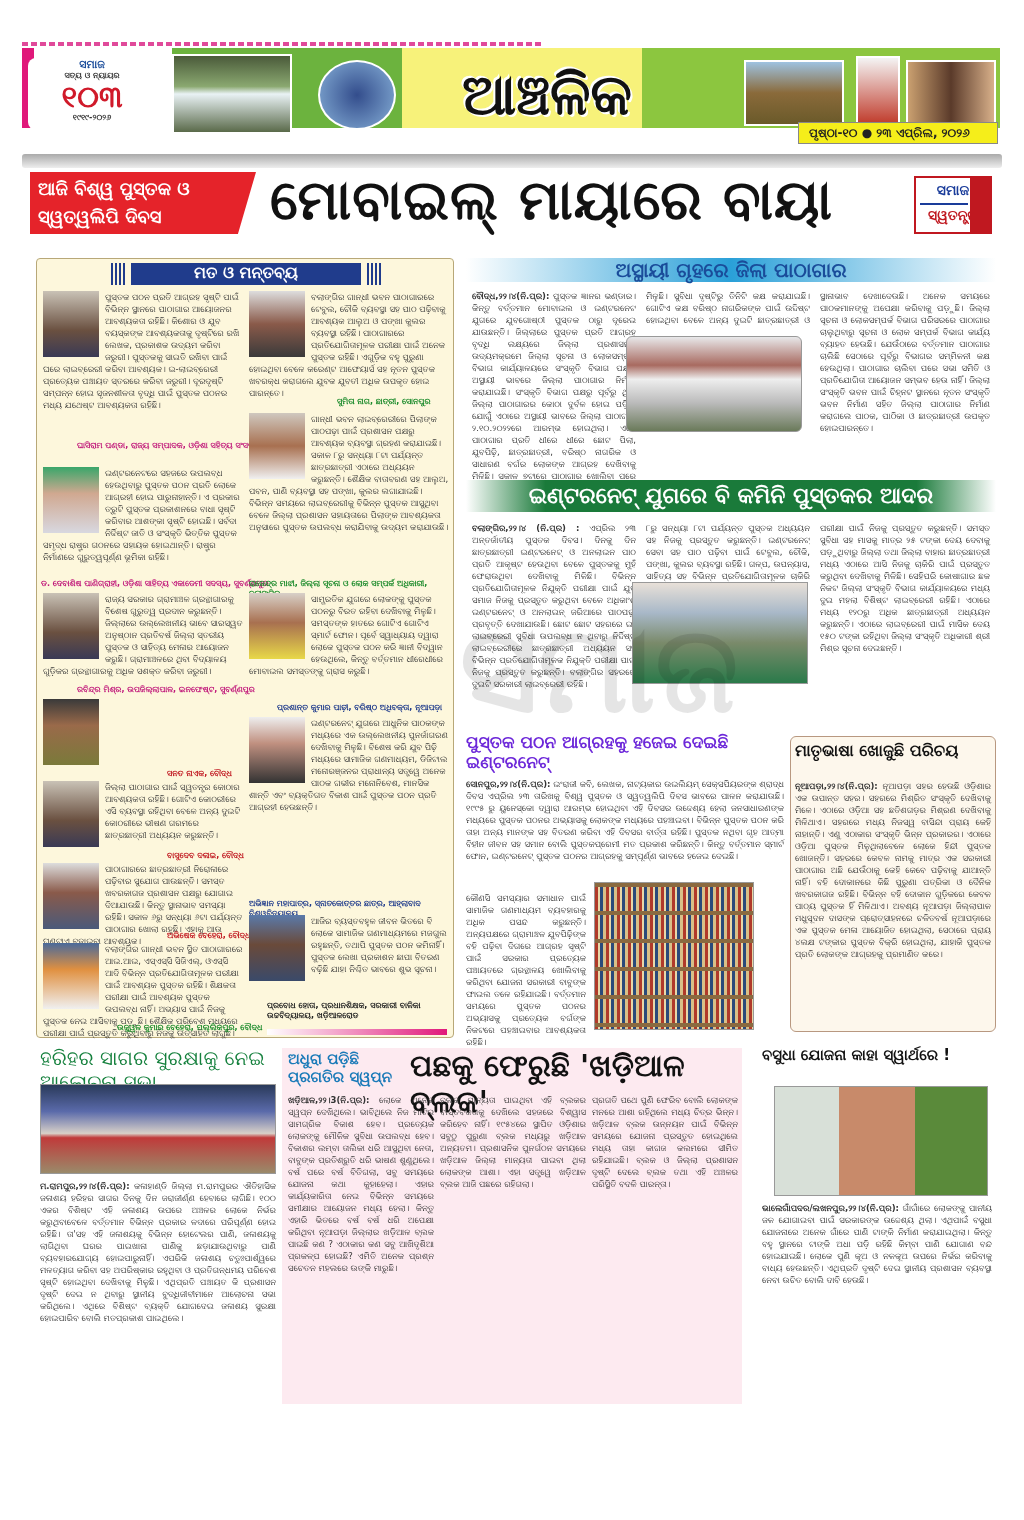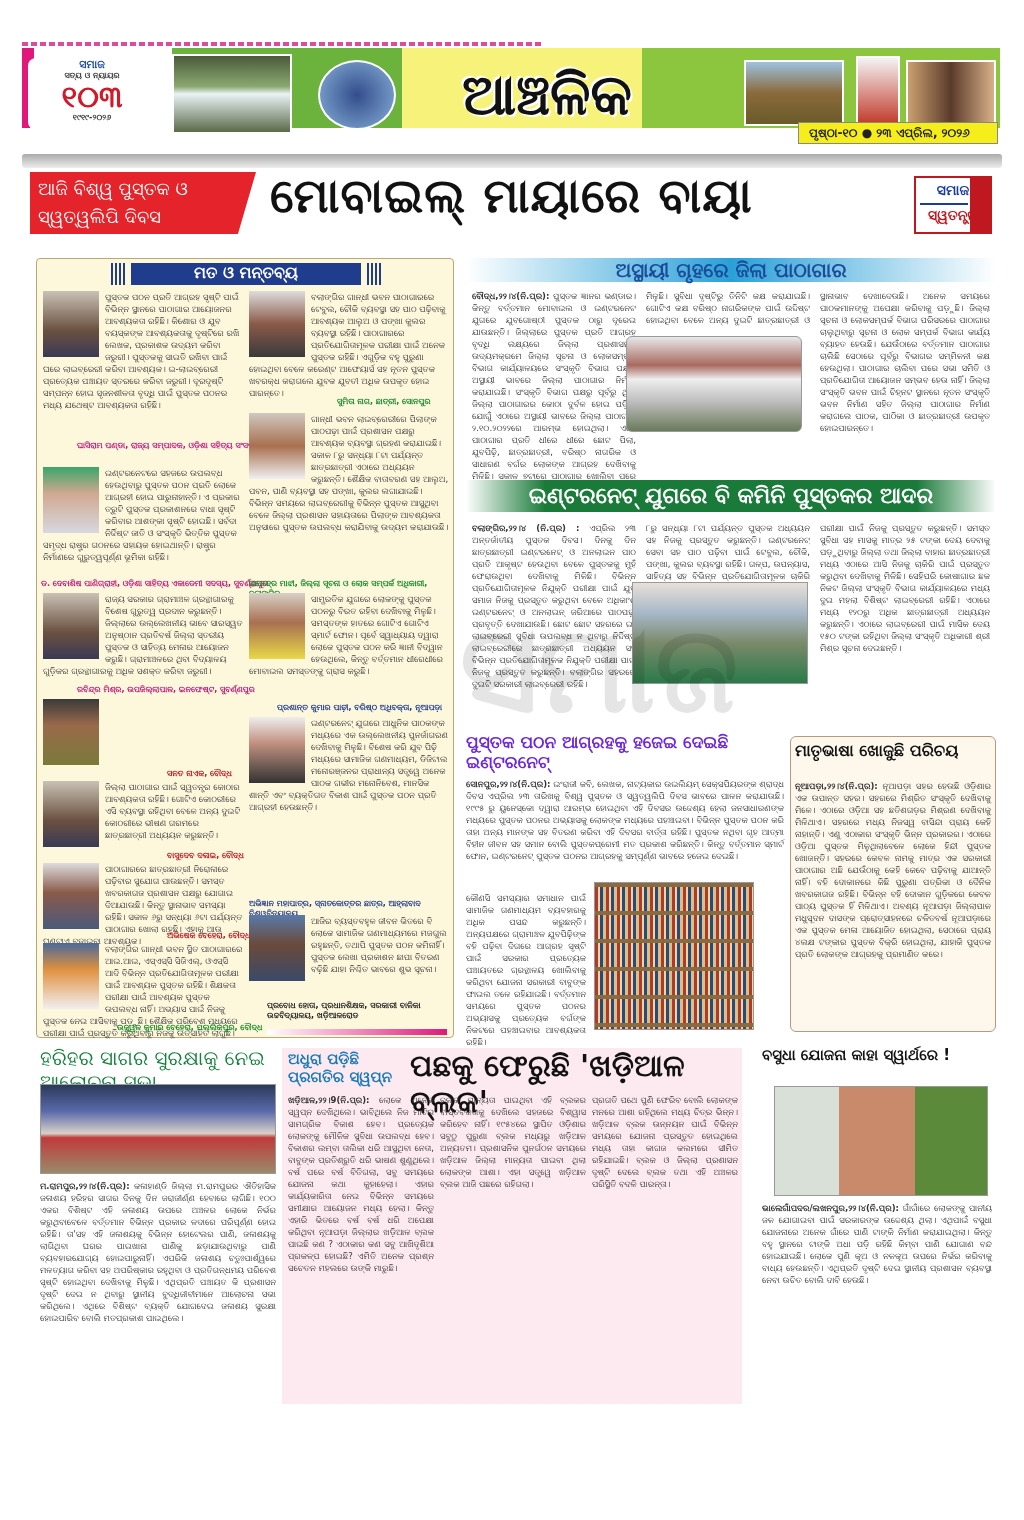"ଆଜି ବିଶ୍ୱ ପୁସ୍ତକ ଓ ସ୍ୱତ୍ୱଲିପି" .kicker { font-weight: normal -> bold }
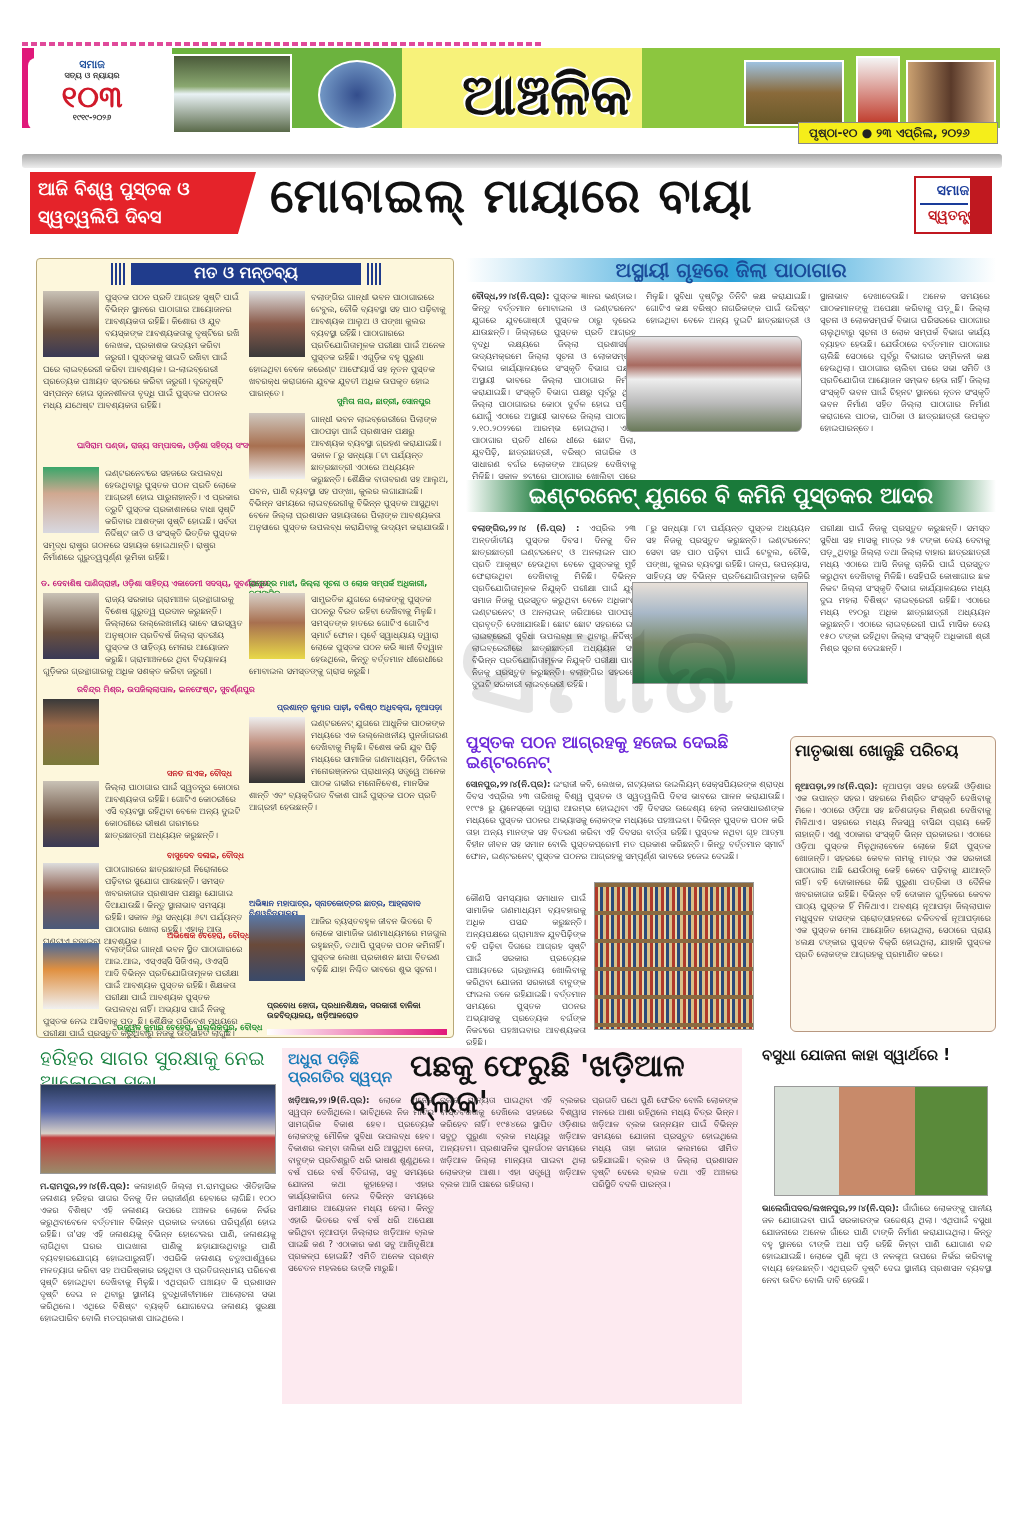"ମୋବାଇଲ୍ ମାୟାରେ ବାୟା" .headline { font-size: 47px -> 55px }
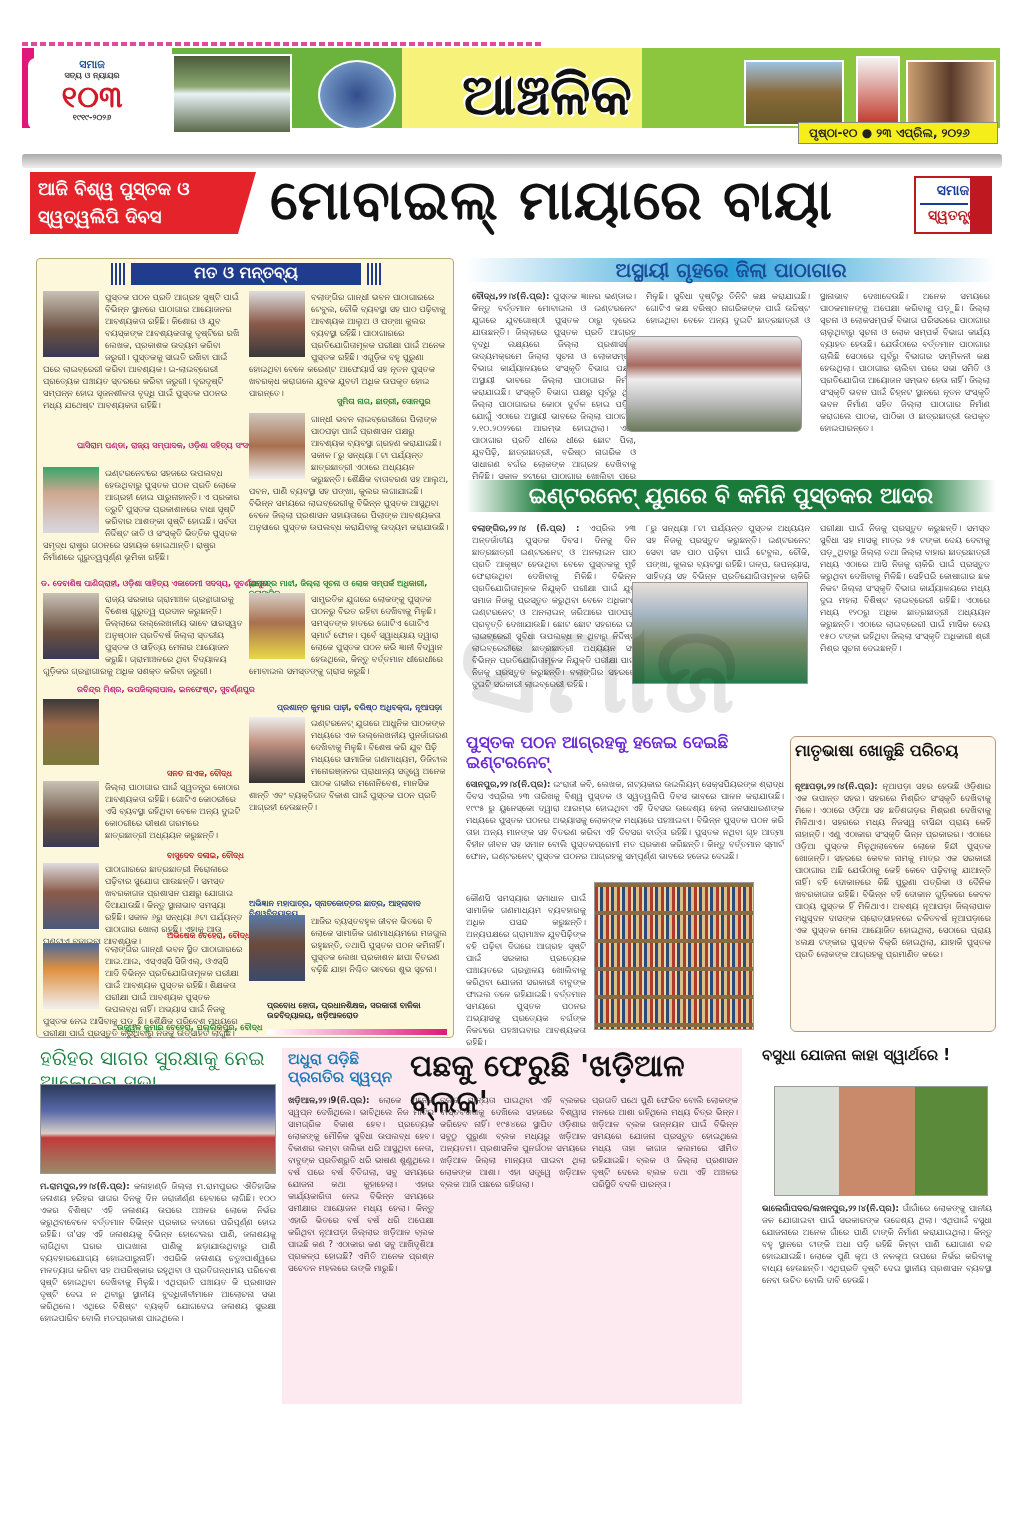"ଖଡ଼ିଆଳ,୨୨।9(ନି.ପ୍ର):" b { text: 9 -> 3 }
